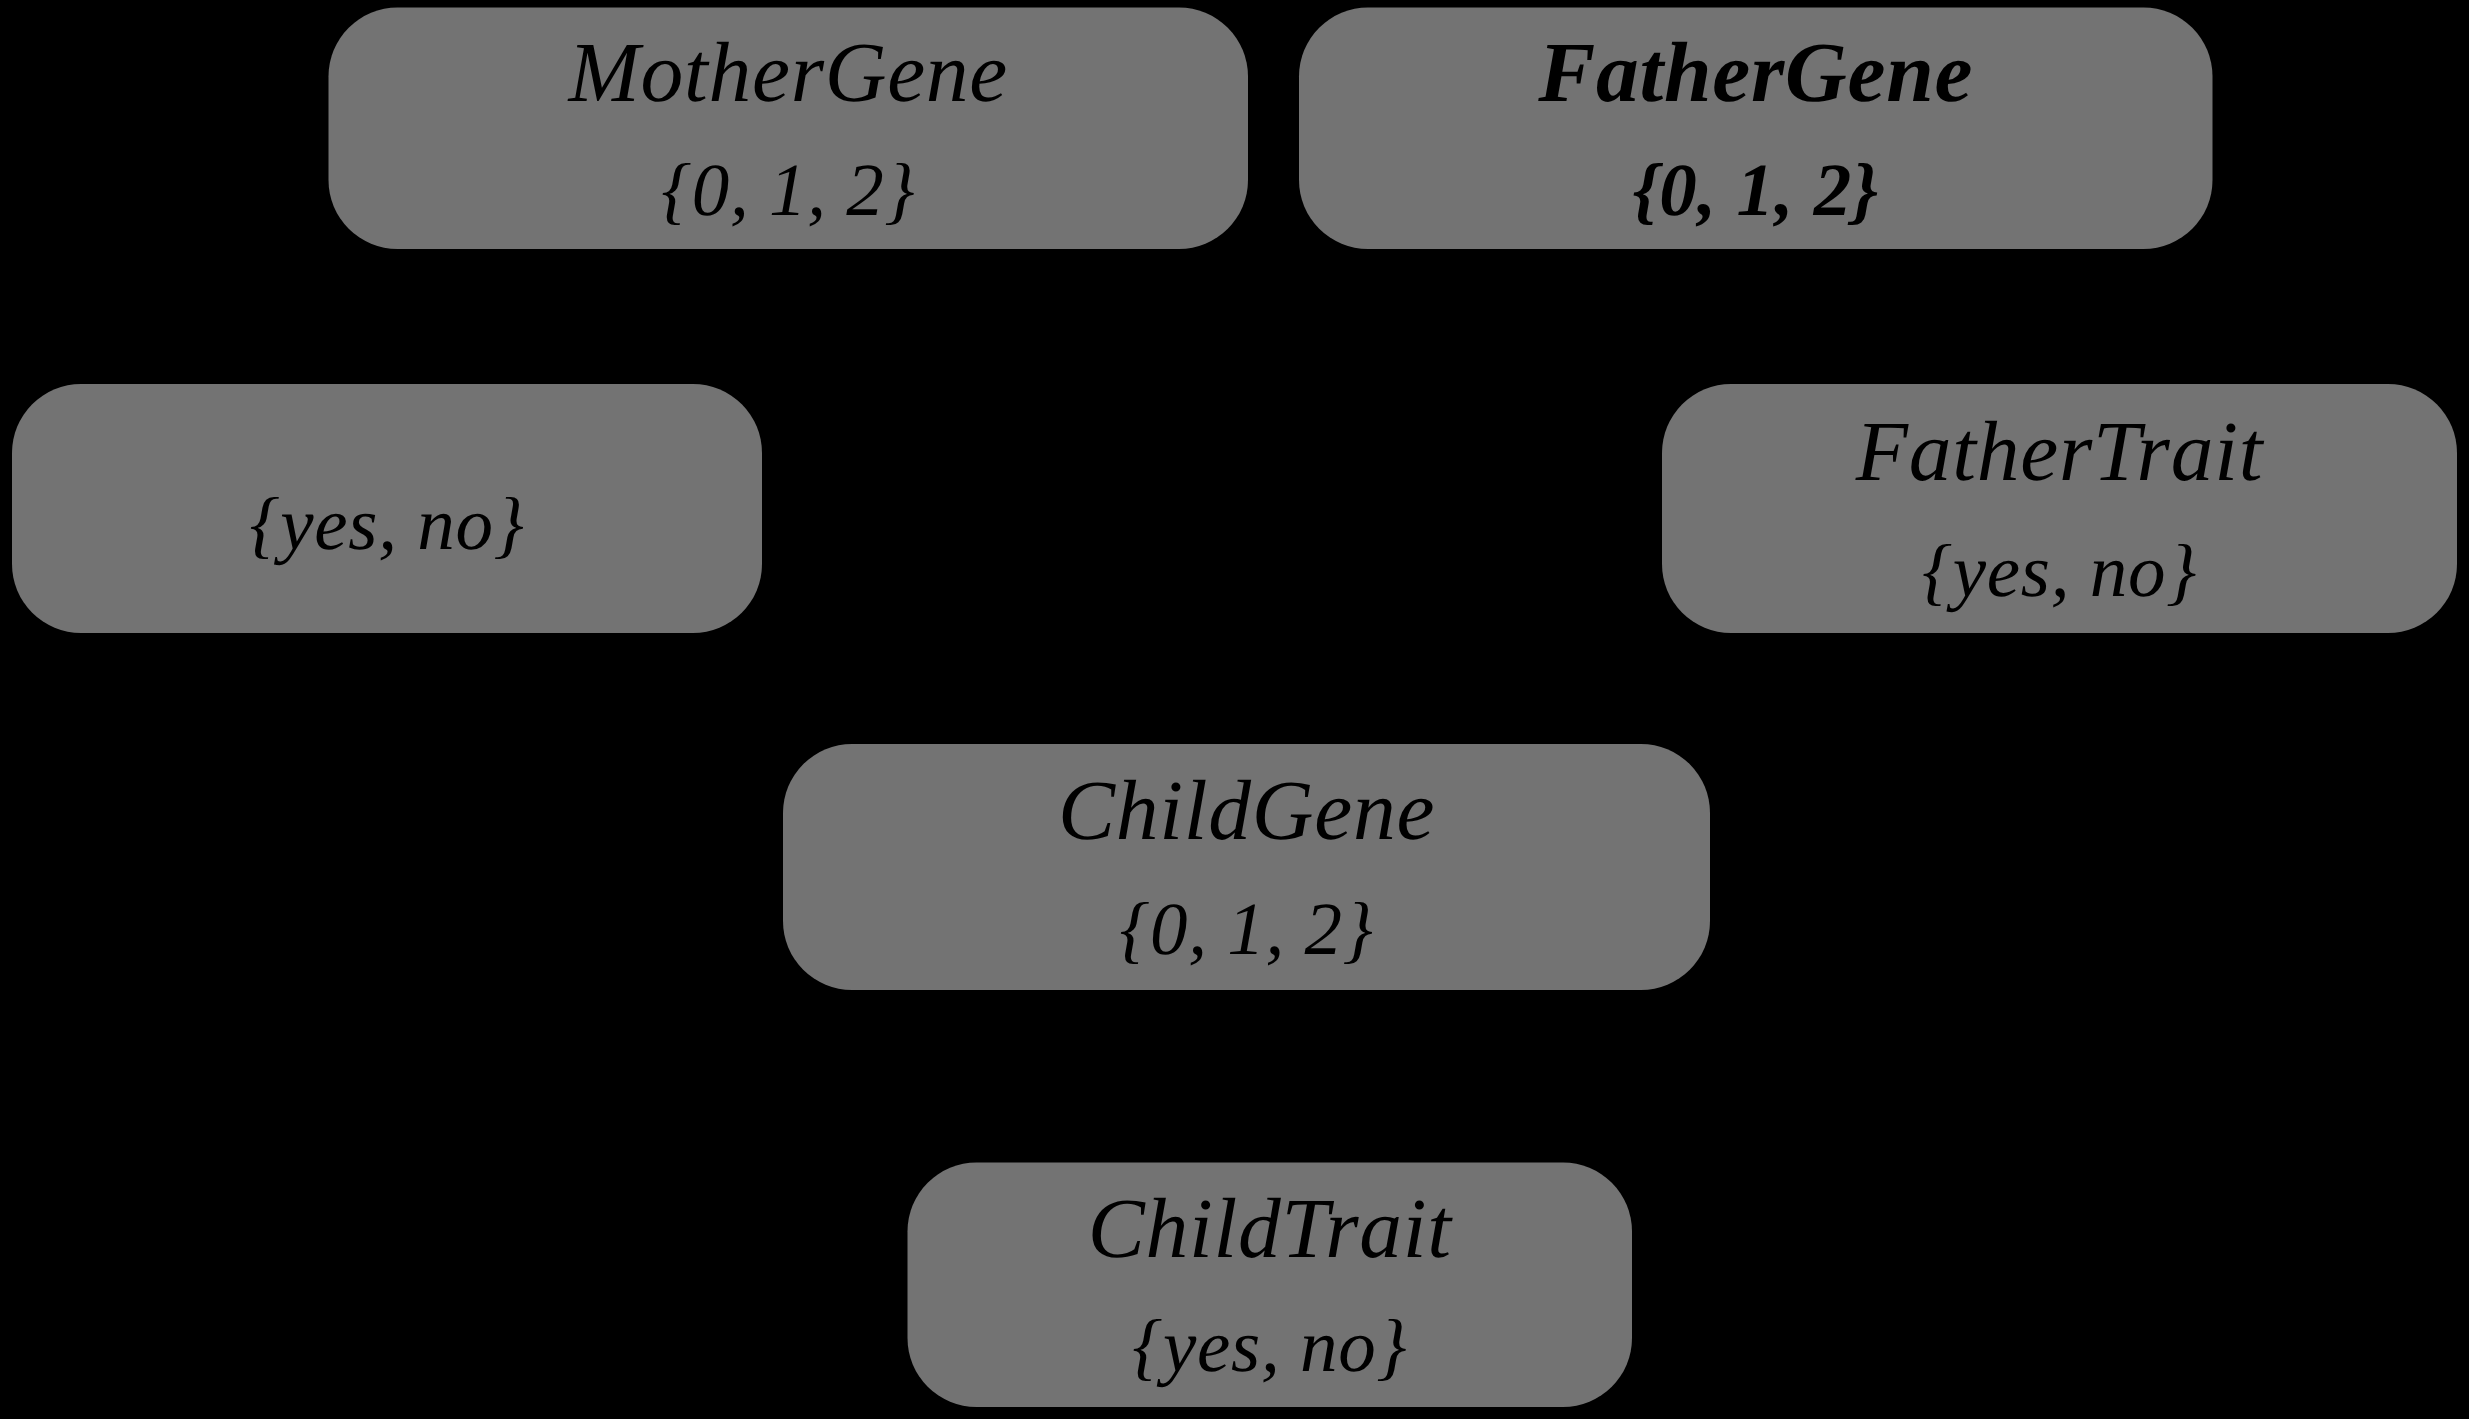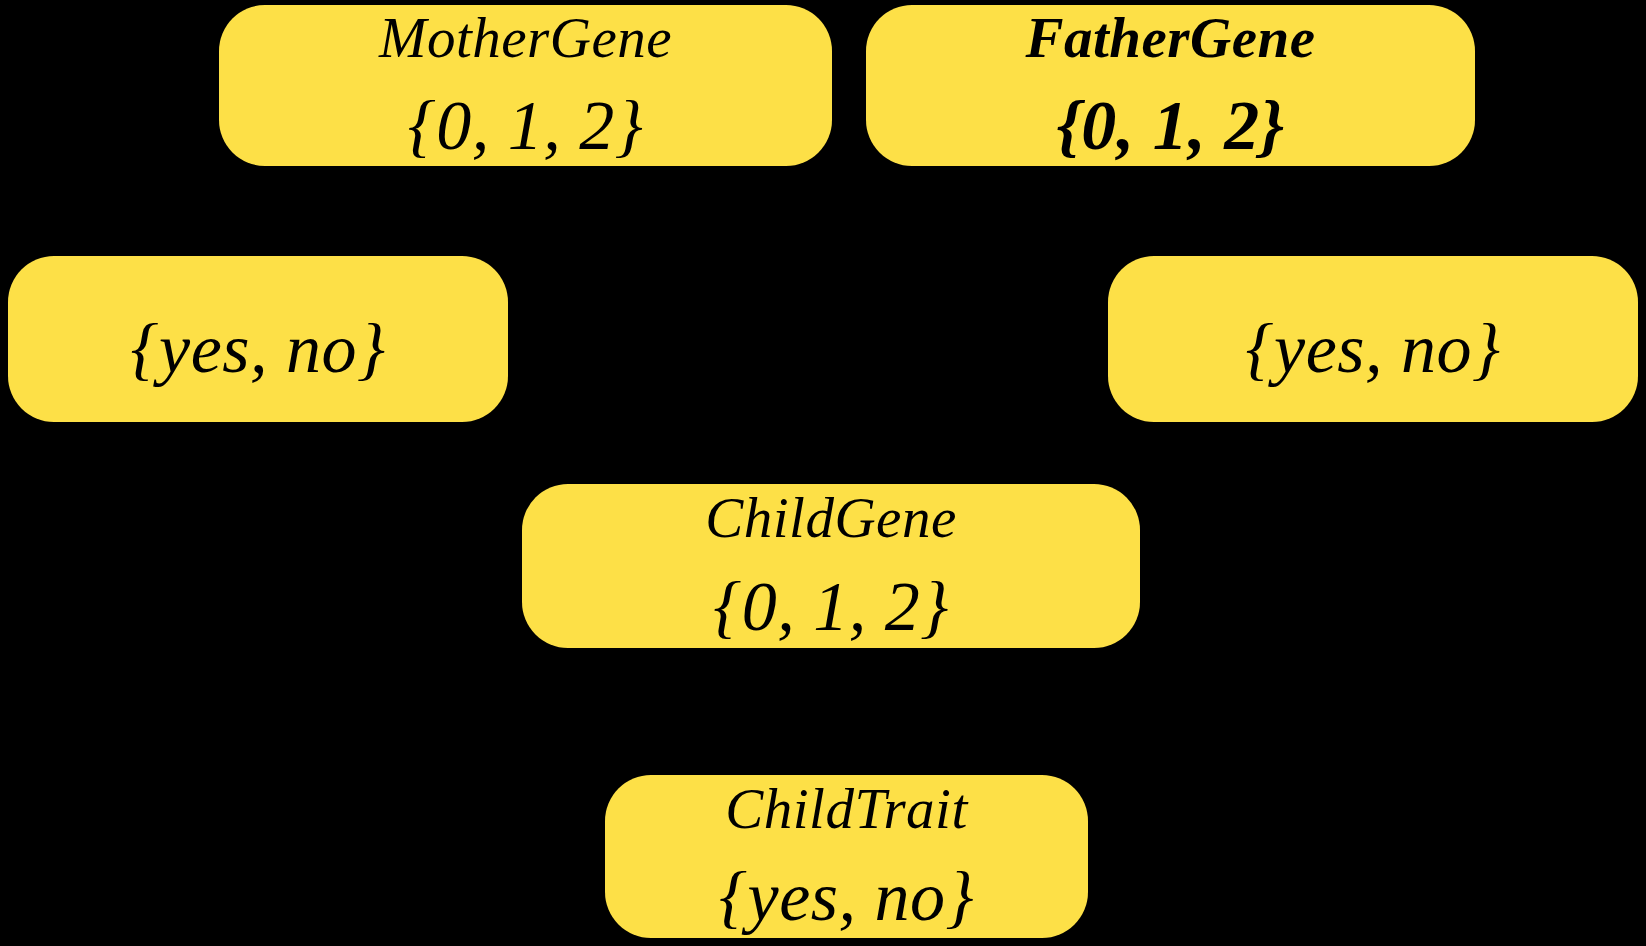"MotherGene" .node { background: #fde047 -> #737373 }
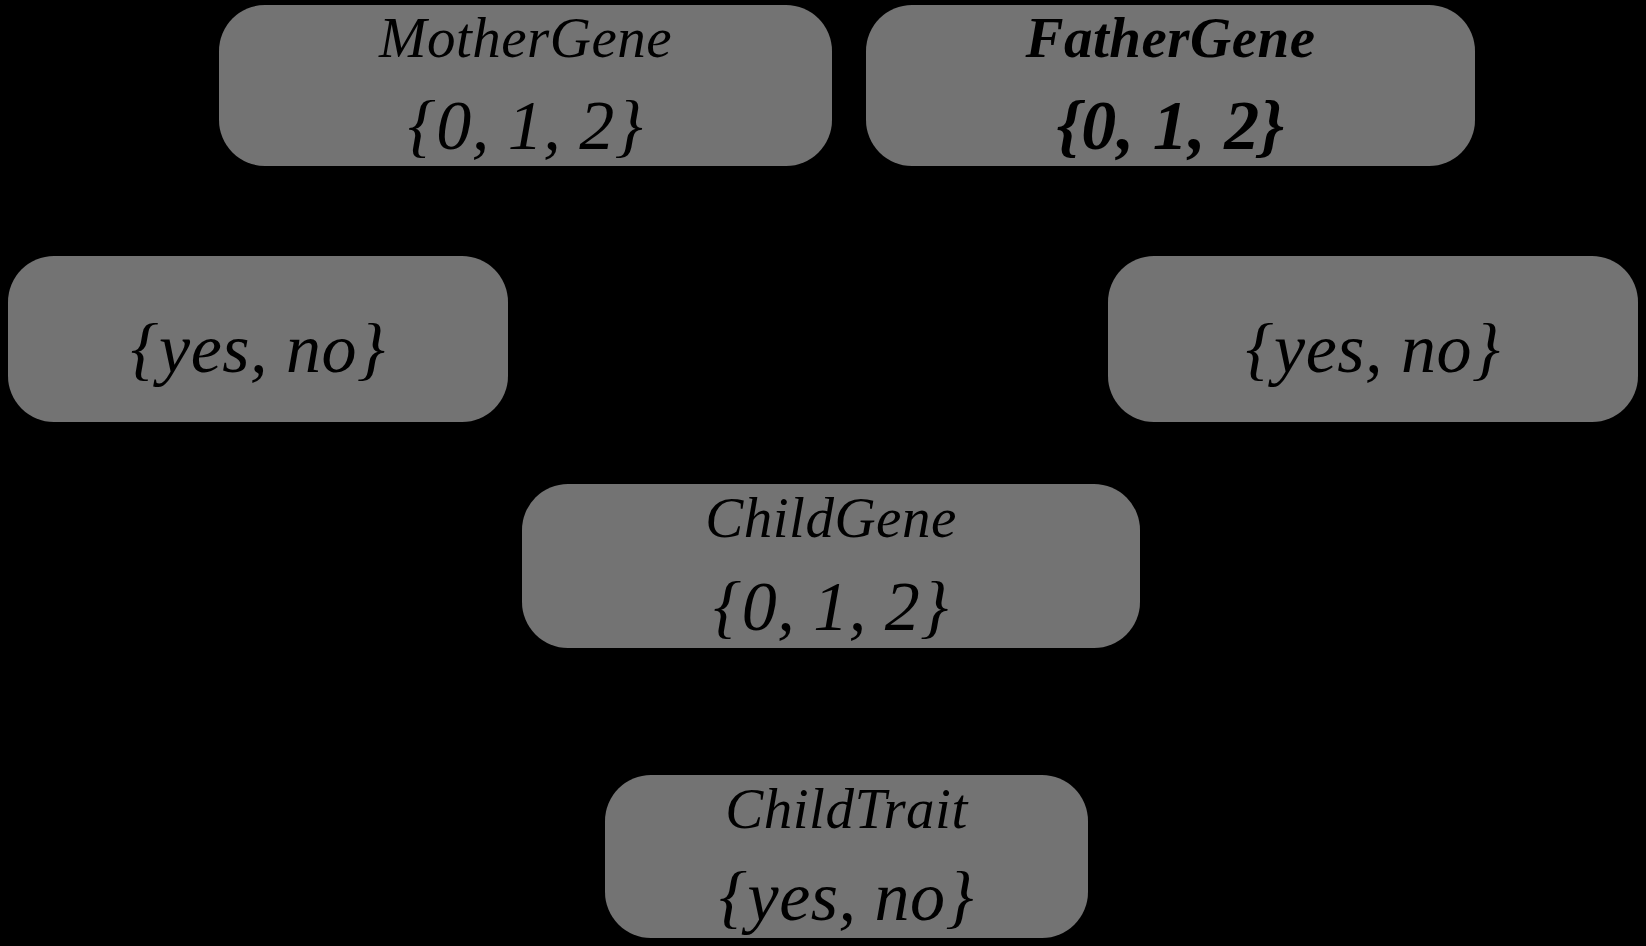"{0, 1, 2}" .node .domain { font-size: 70px -> 50px }
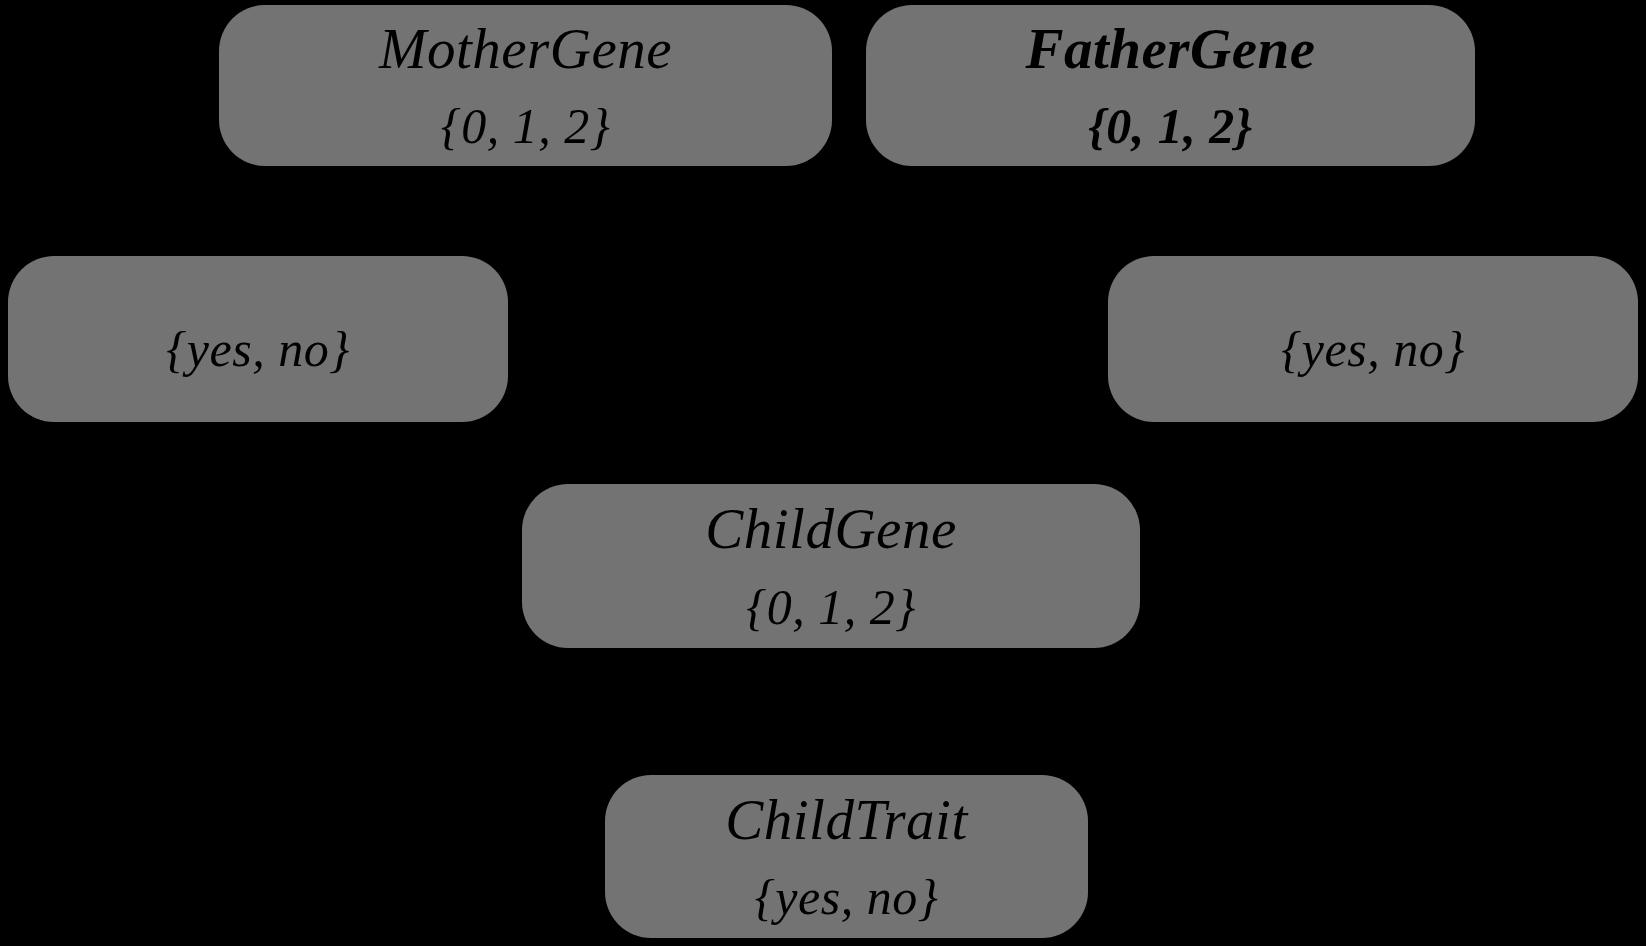"FatherTrait" div.name { html: none -> <div>FatherTrait</div> }
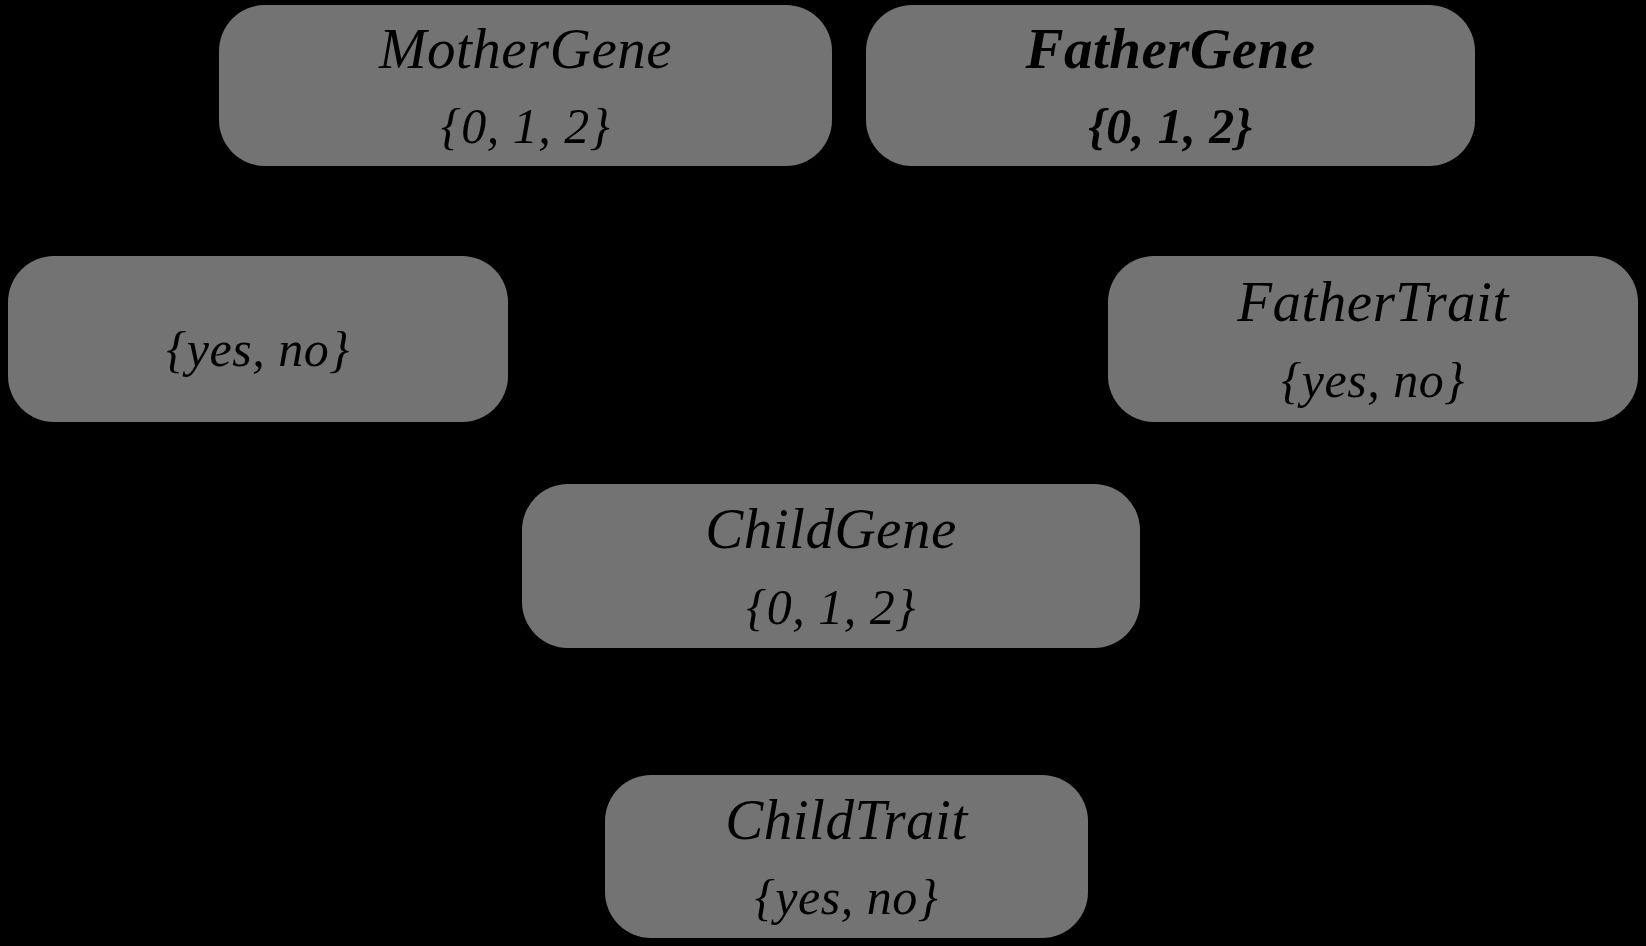"ChildGene" #node-child-gene { top: 484px -> 496px }
